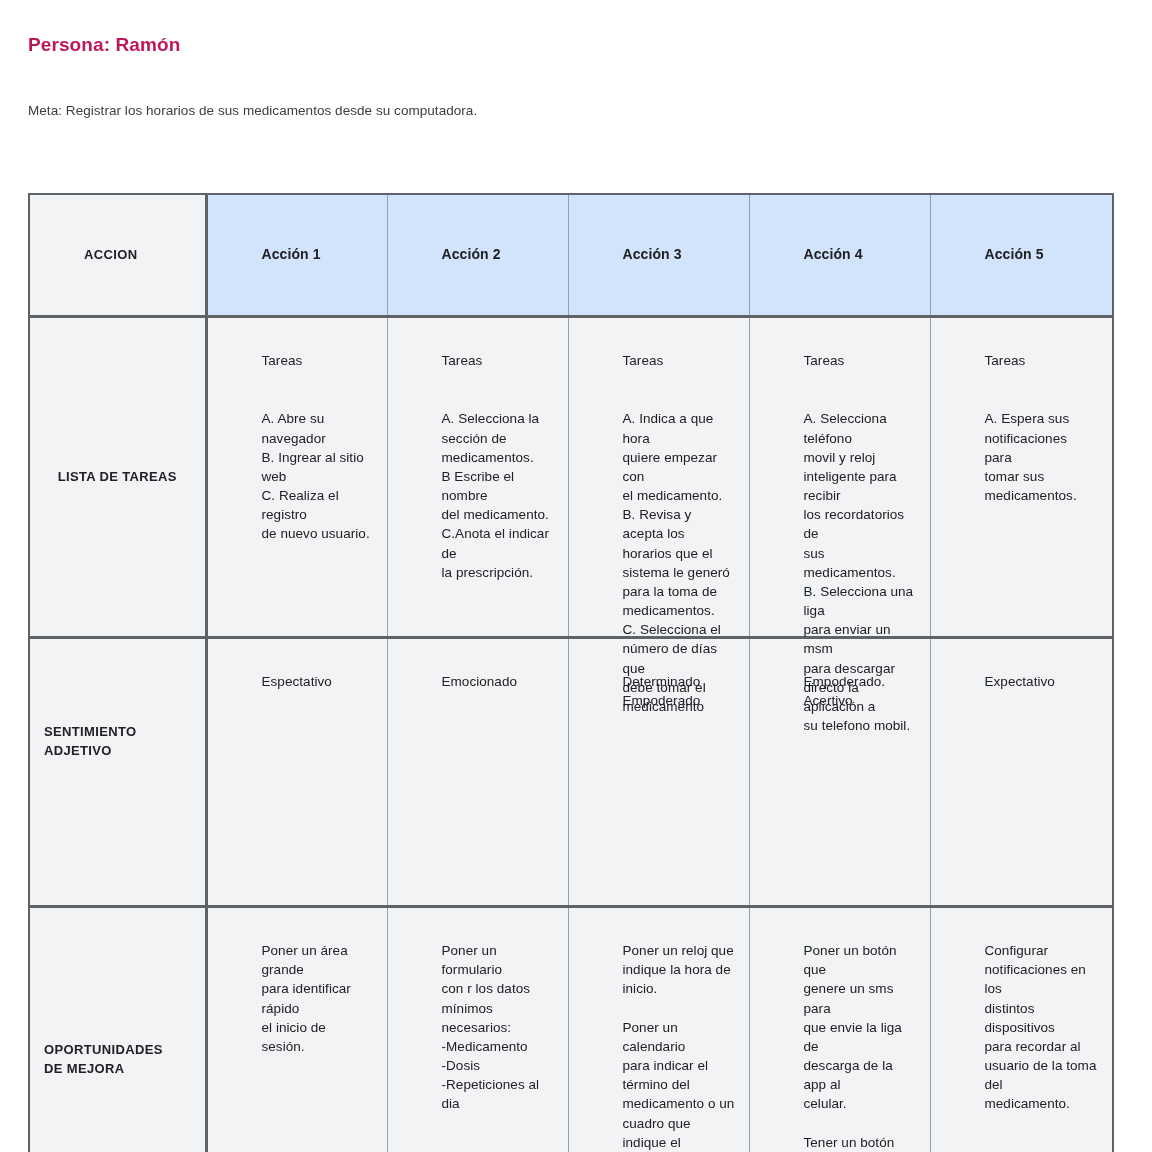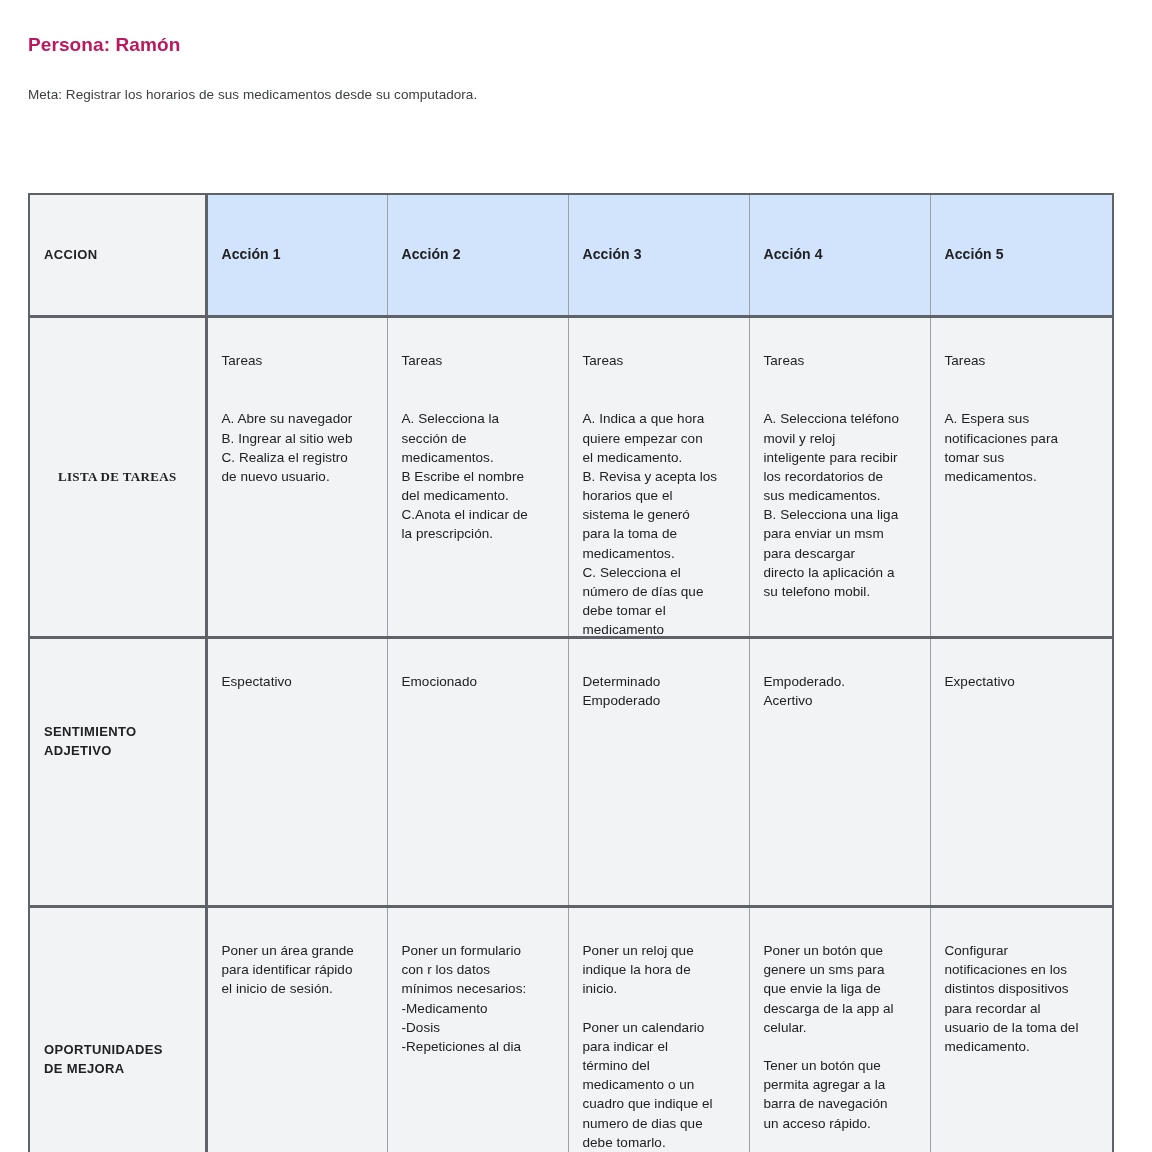"Meta: Registrar los horarios de" .doc-meta { top: 86px -> 102px }
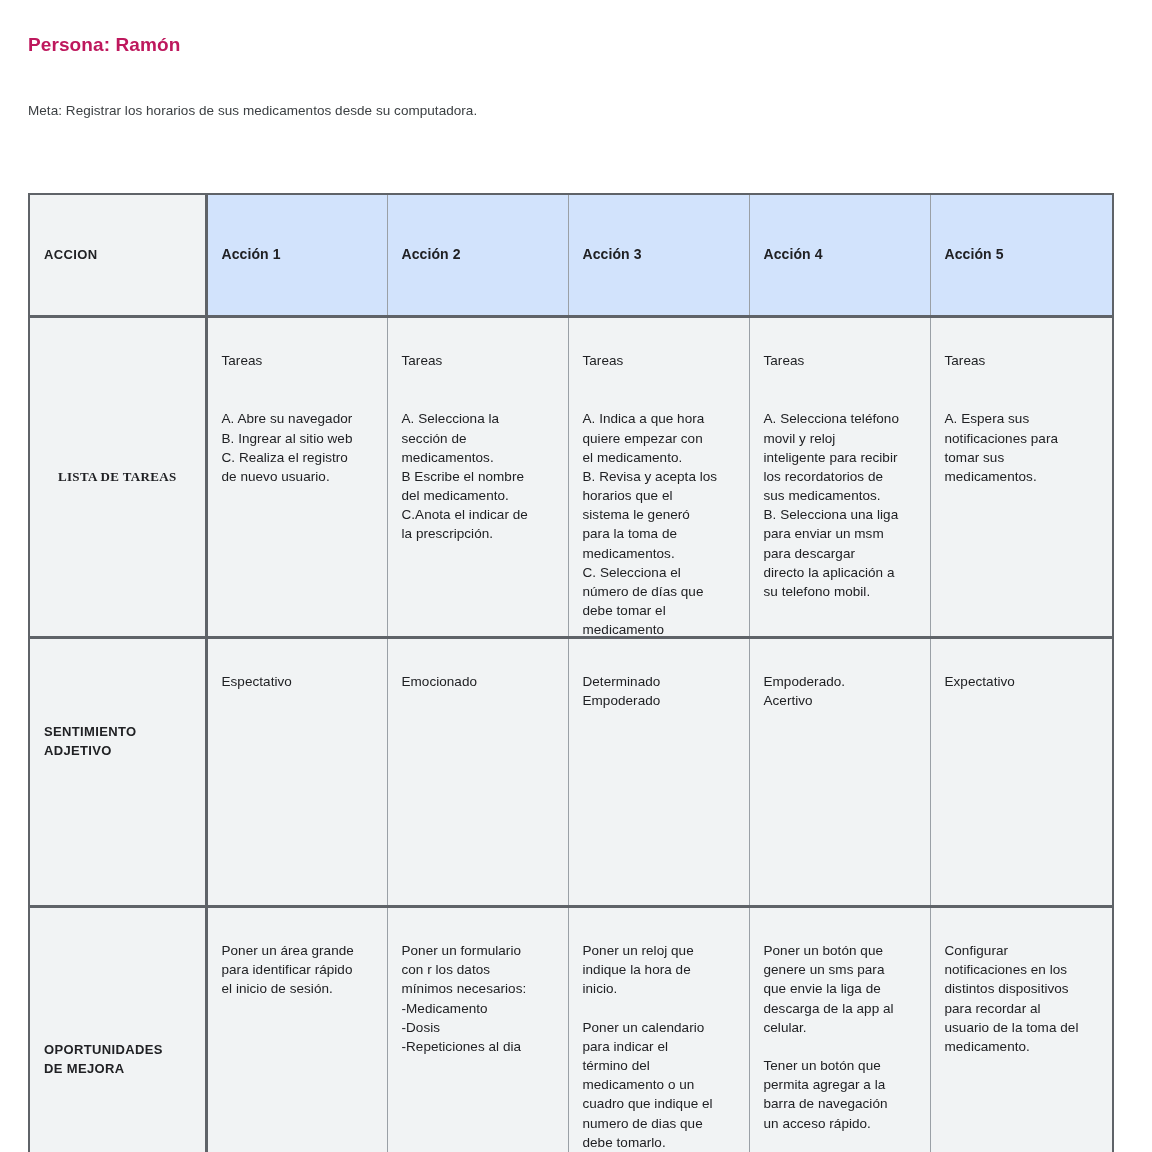"ACCION" .cell-inner { margin-left: none -> 40px }
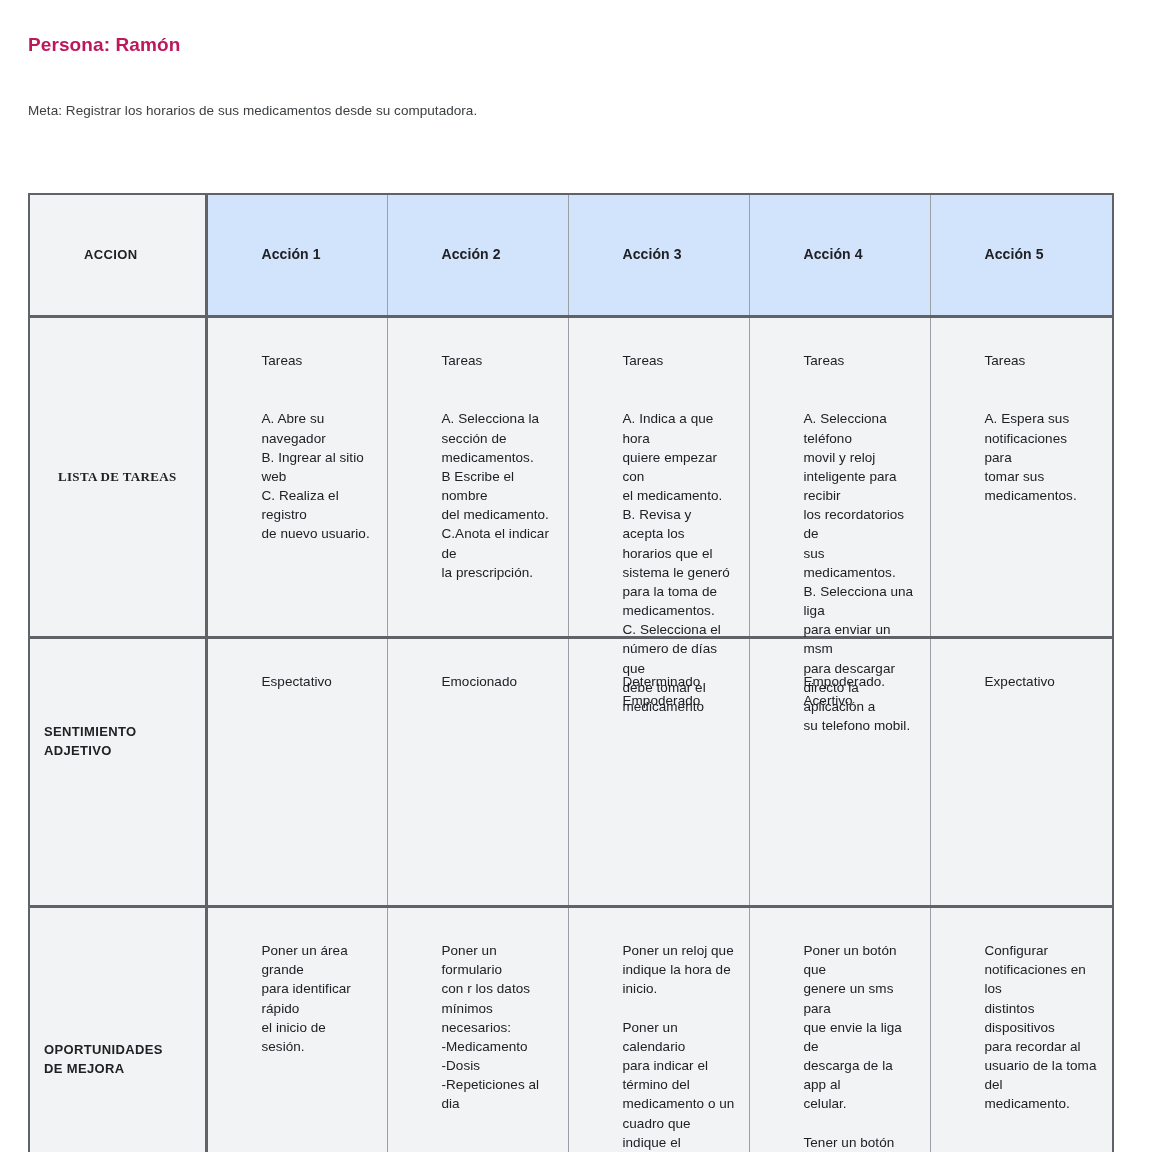"LISTA DE TAREAS" .row-tasks .label-inner { font-family: Liberation Serif, serif -> none }
